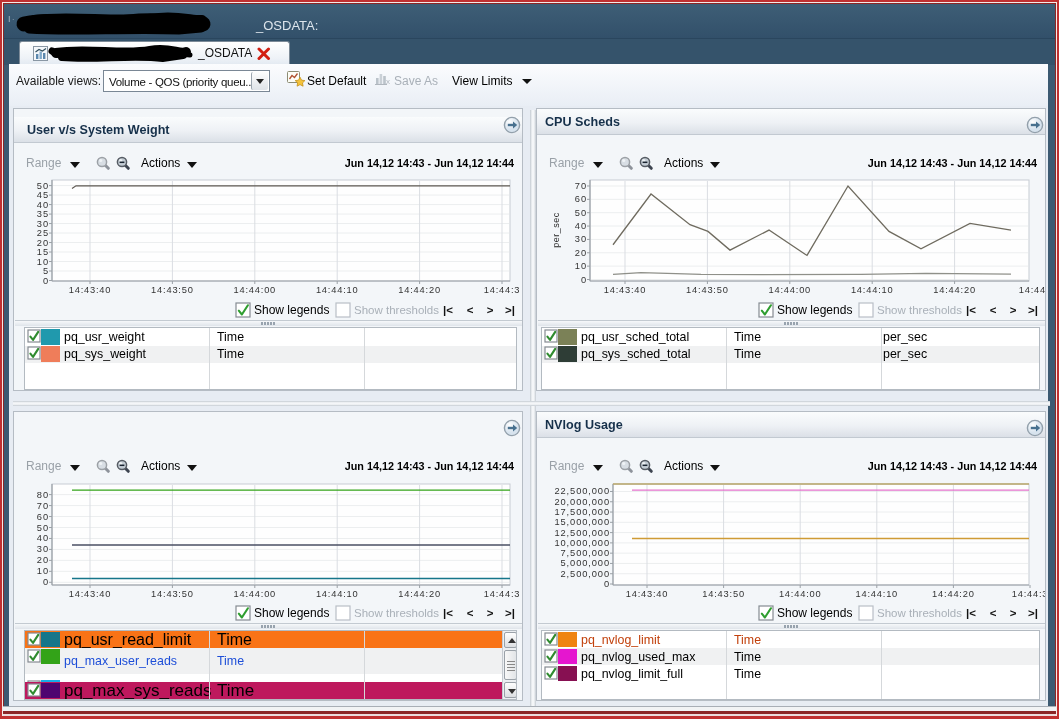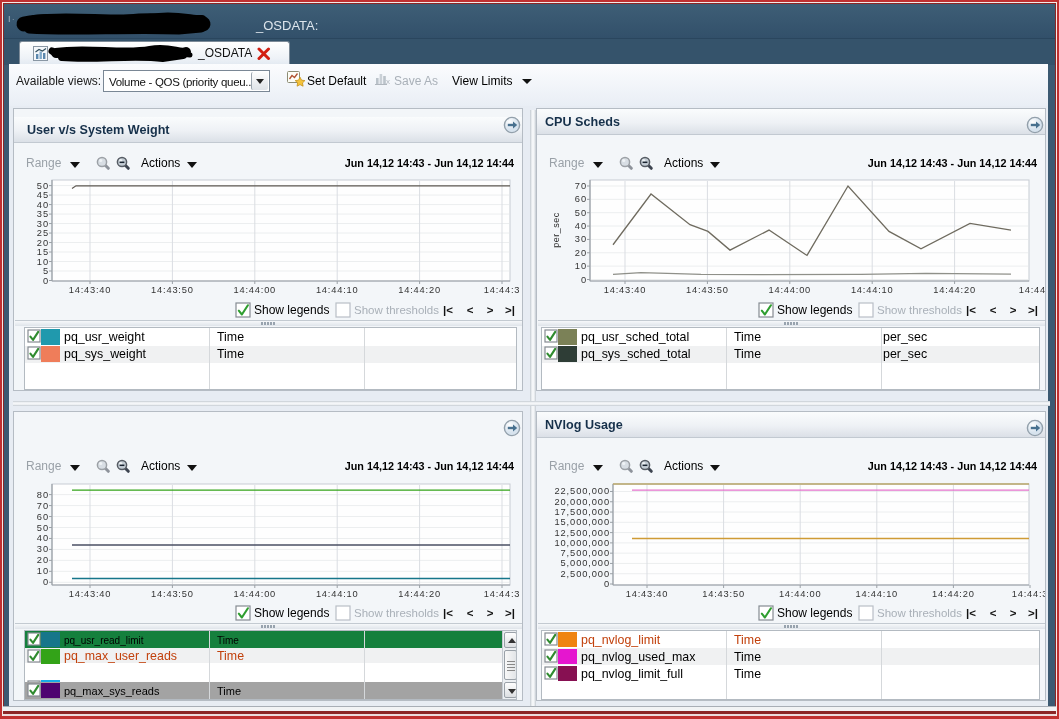"pq_usr_read_limit" div { background: #15803d -> #f97316; font-size: 10px -> 16px }
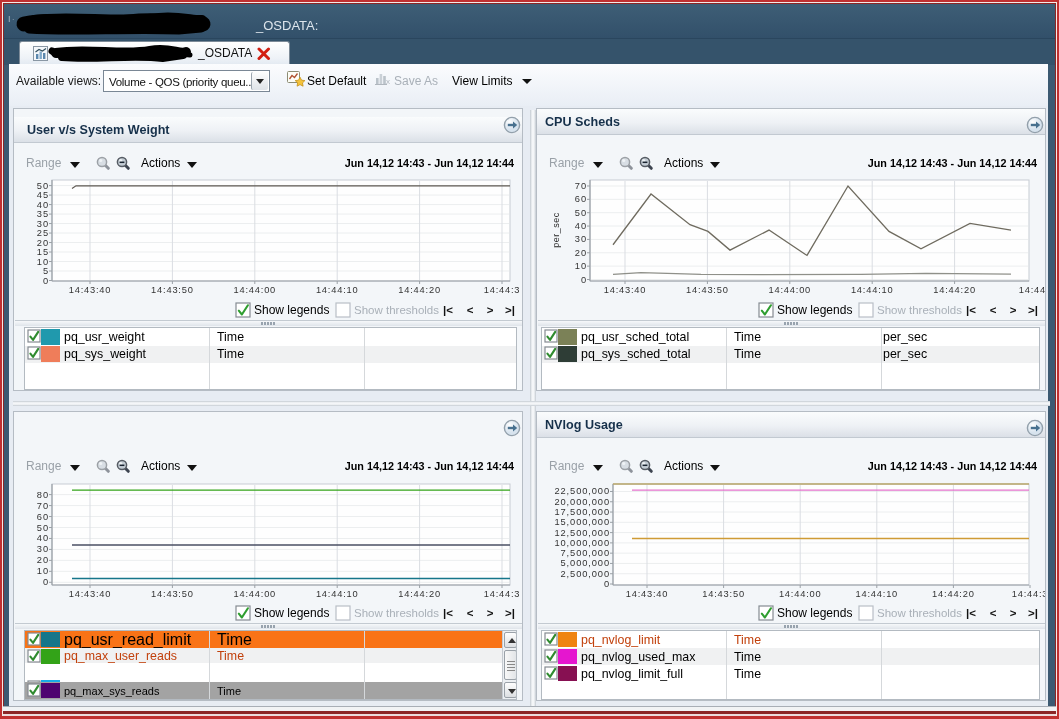"pq_max_user_reads" div { color: #c2410c -> #1d4ed8; height: 15px -> 26px }
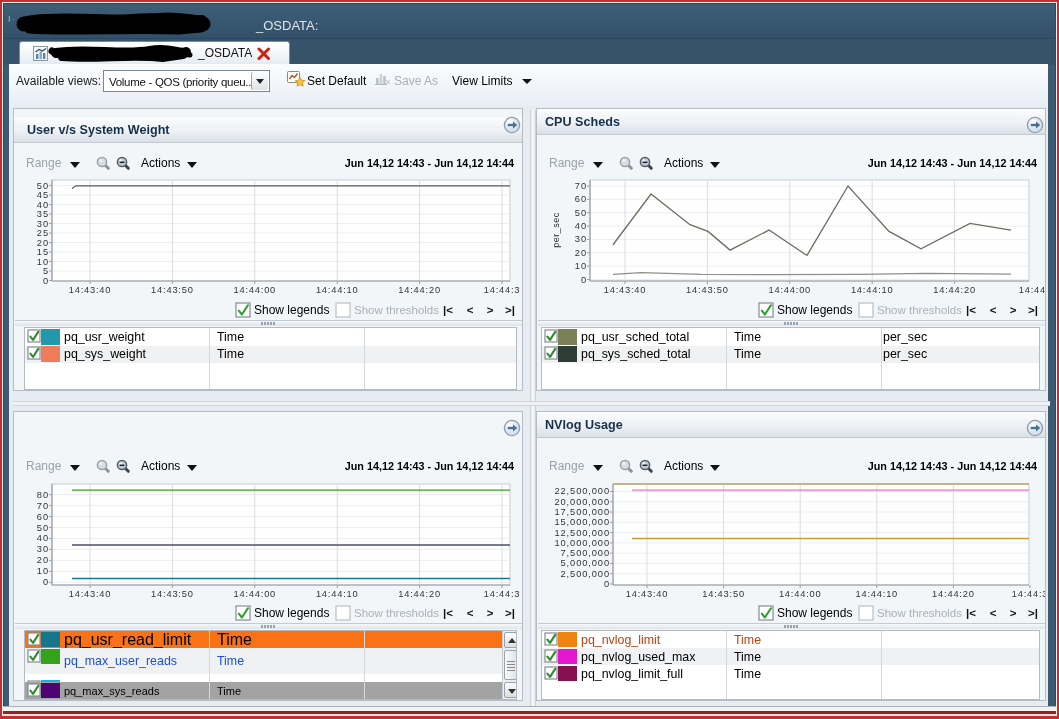"pq_max_sys_reads" div { background: #a3a3a3 -> #be185d; font-size: 11px -> 17px }
